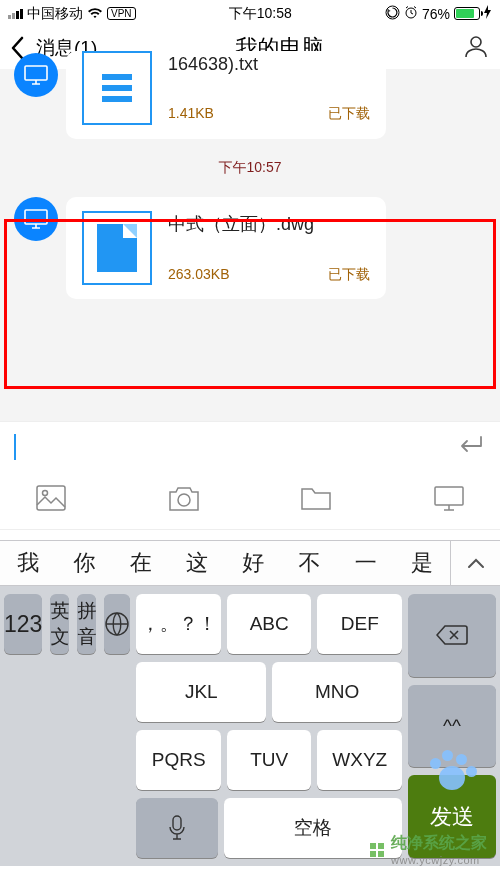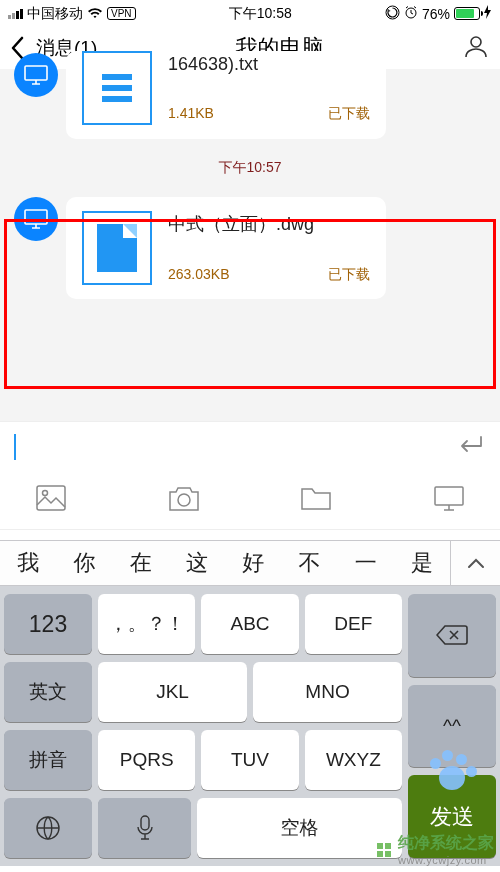"123" .kbd-left { flex-direction: column -> row }
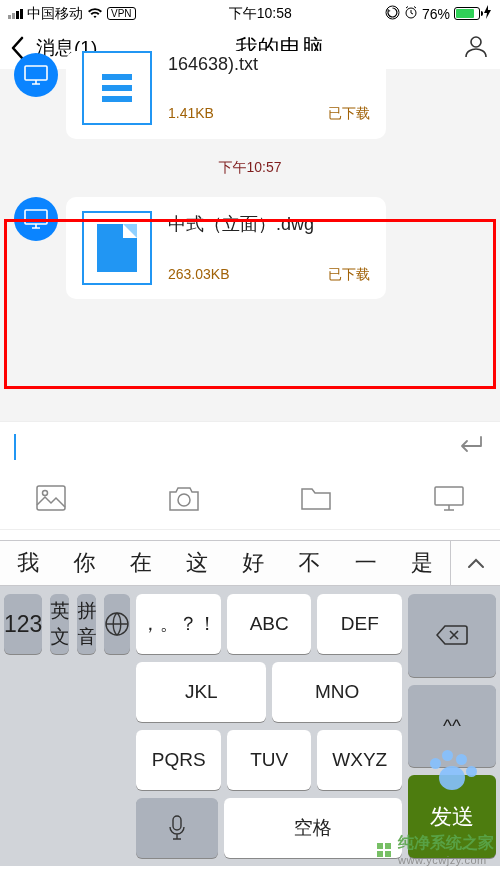"纯净系统之家" .watermark { right: 6px -> 13px }
